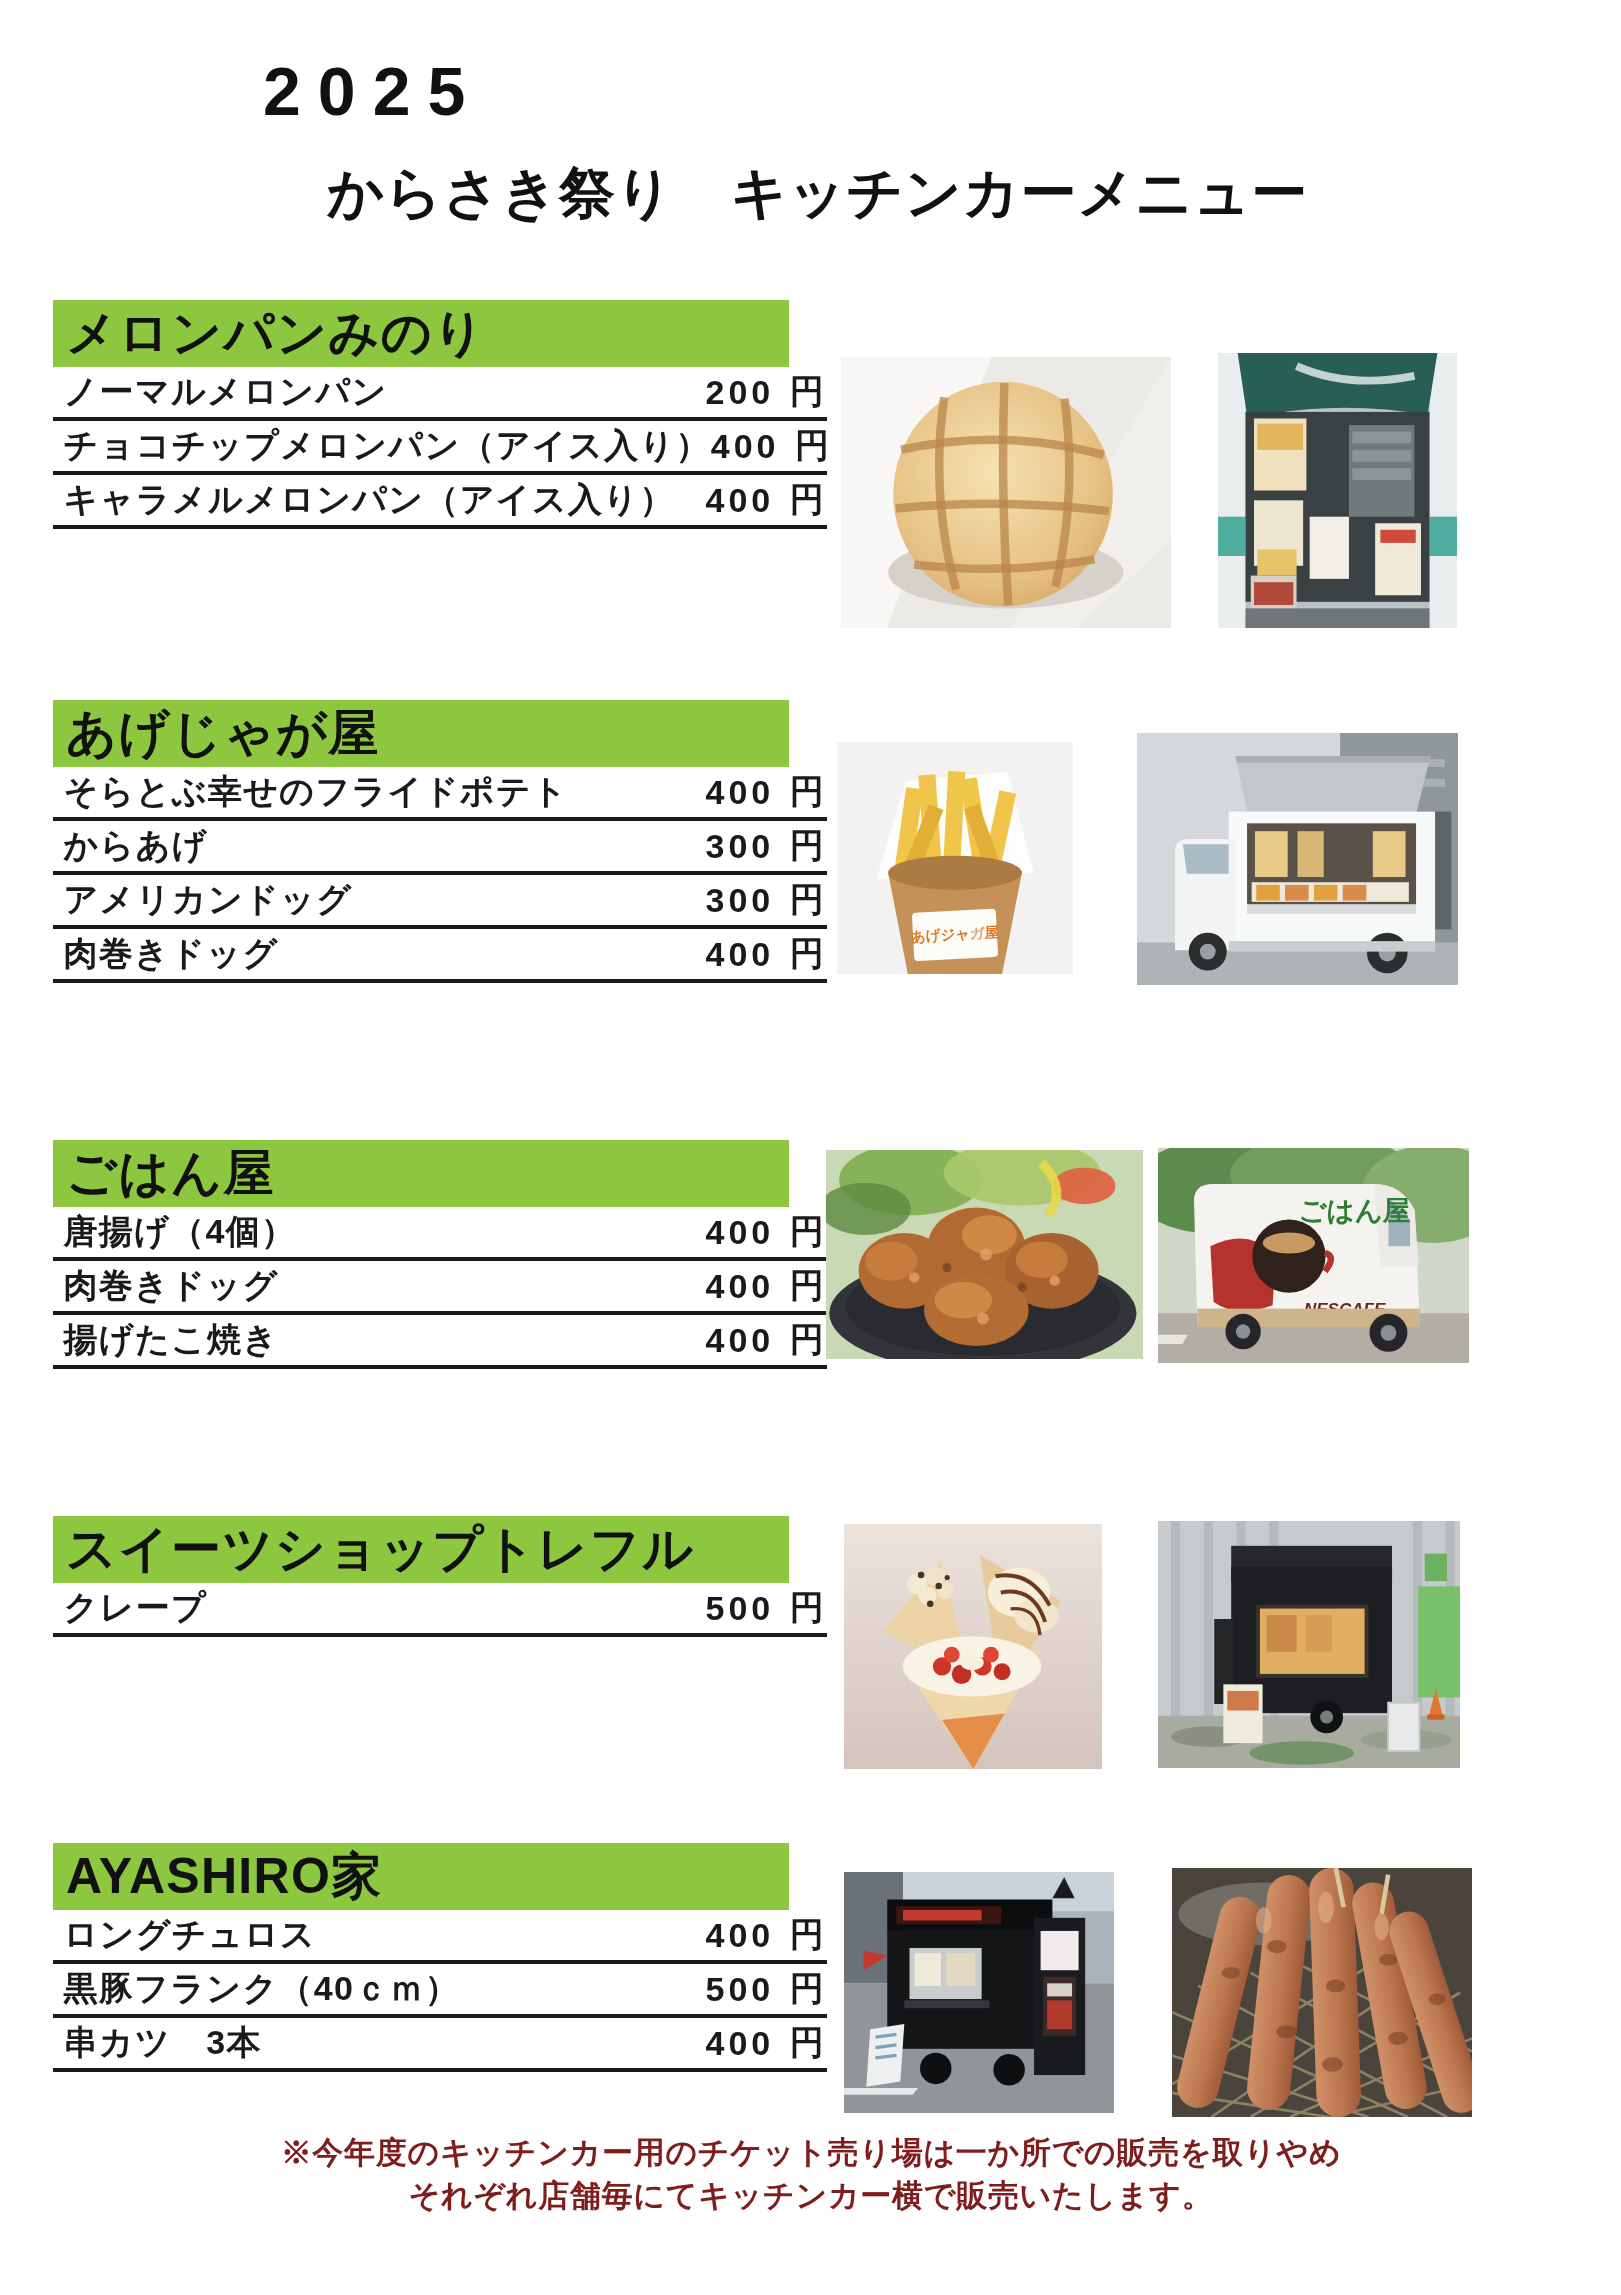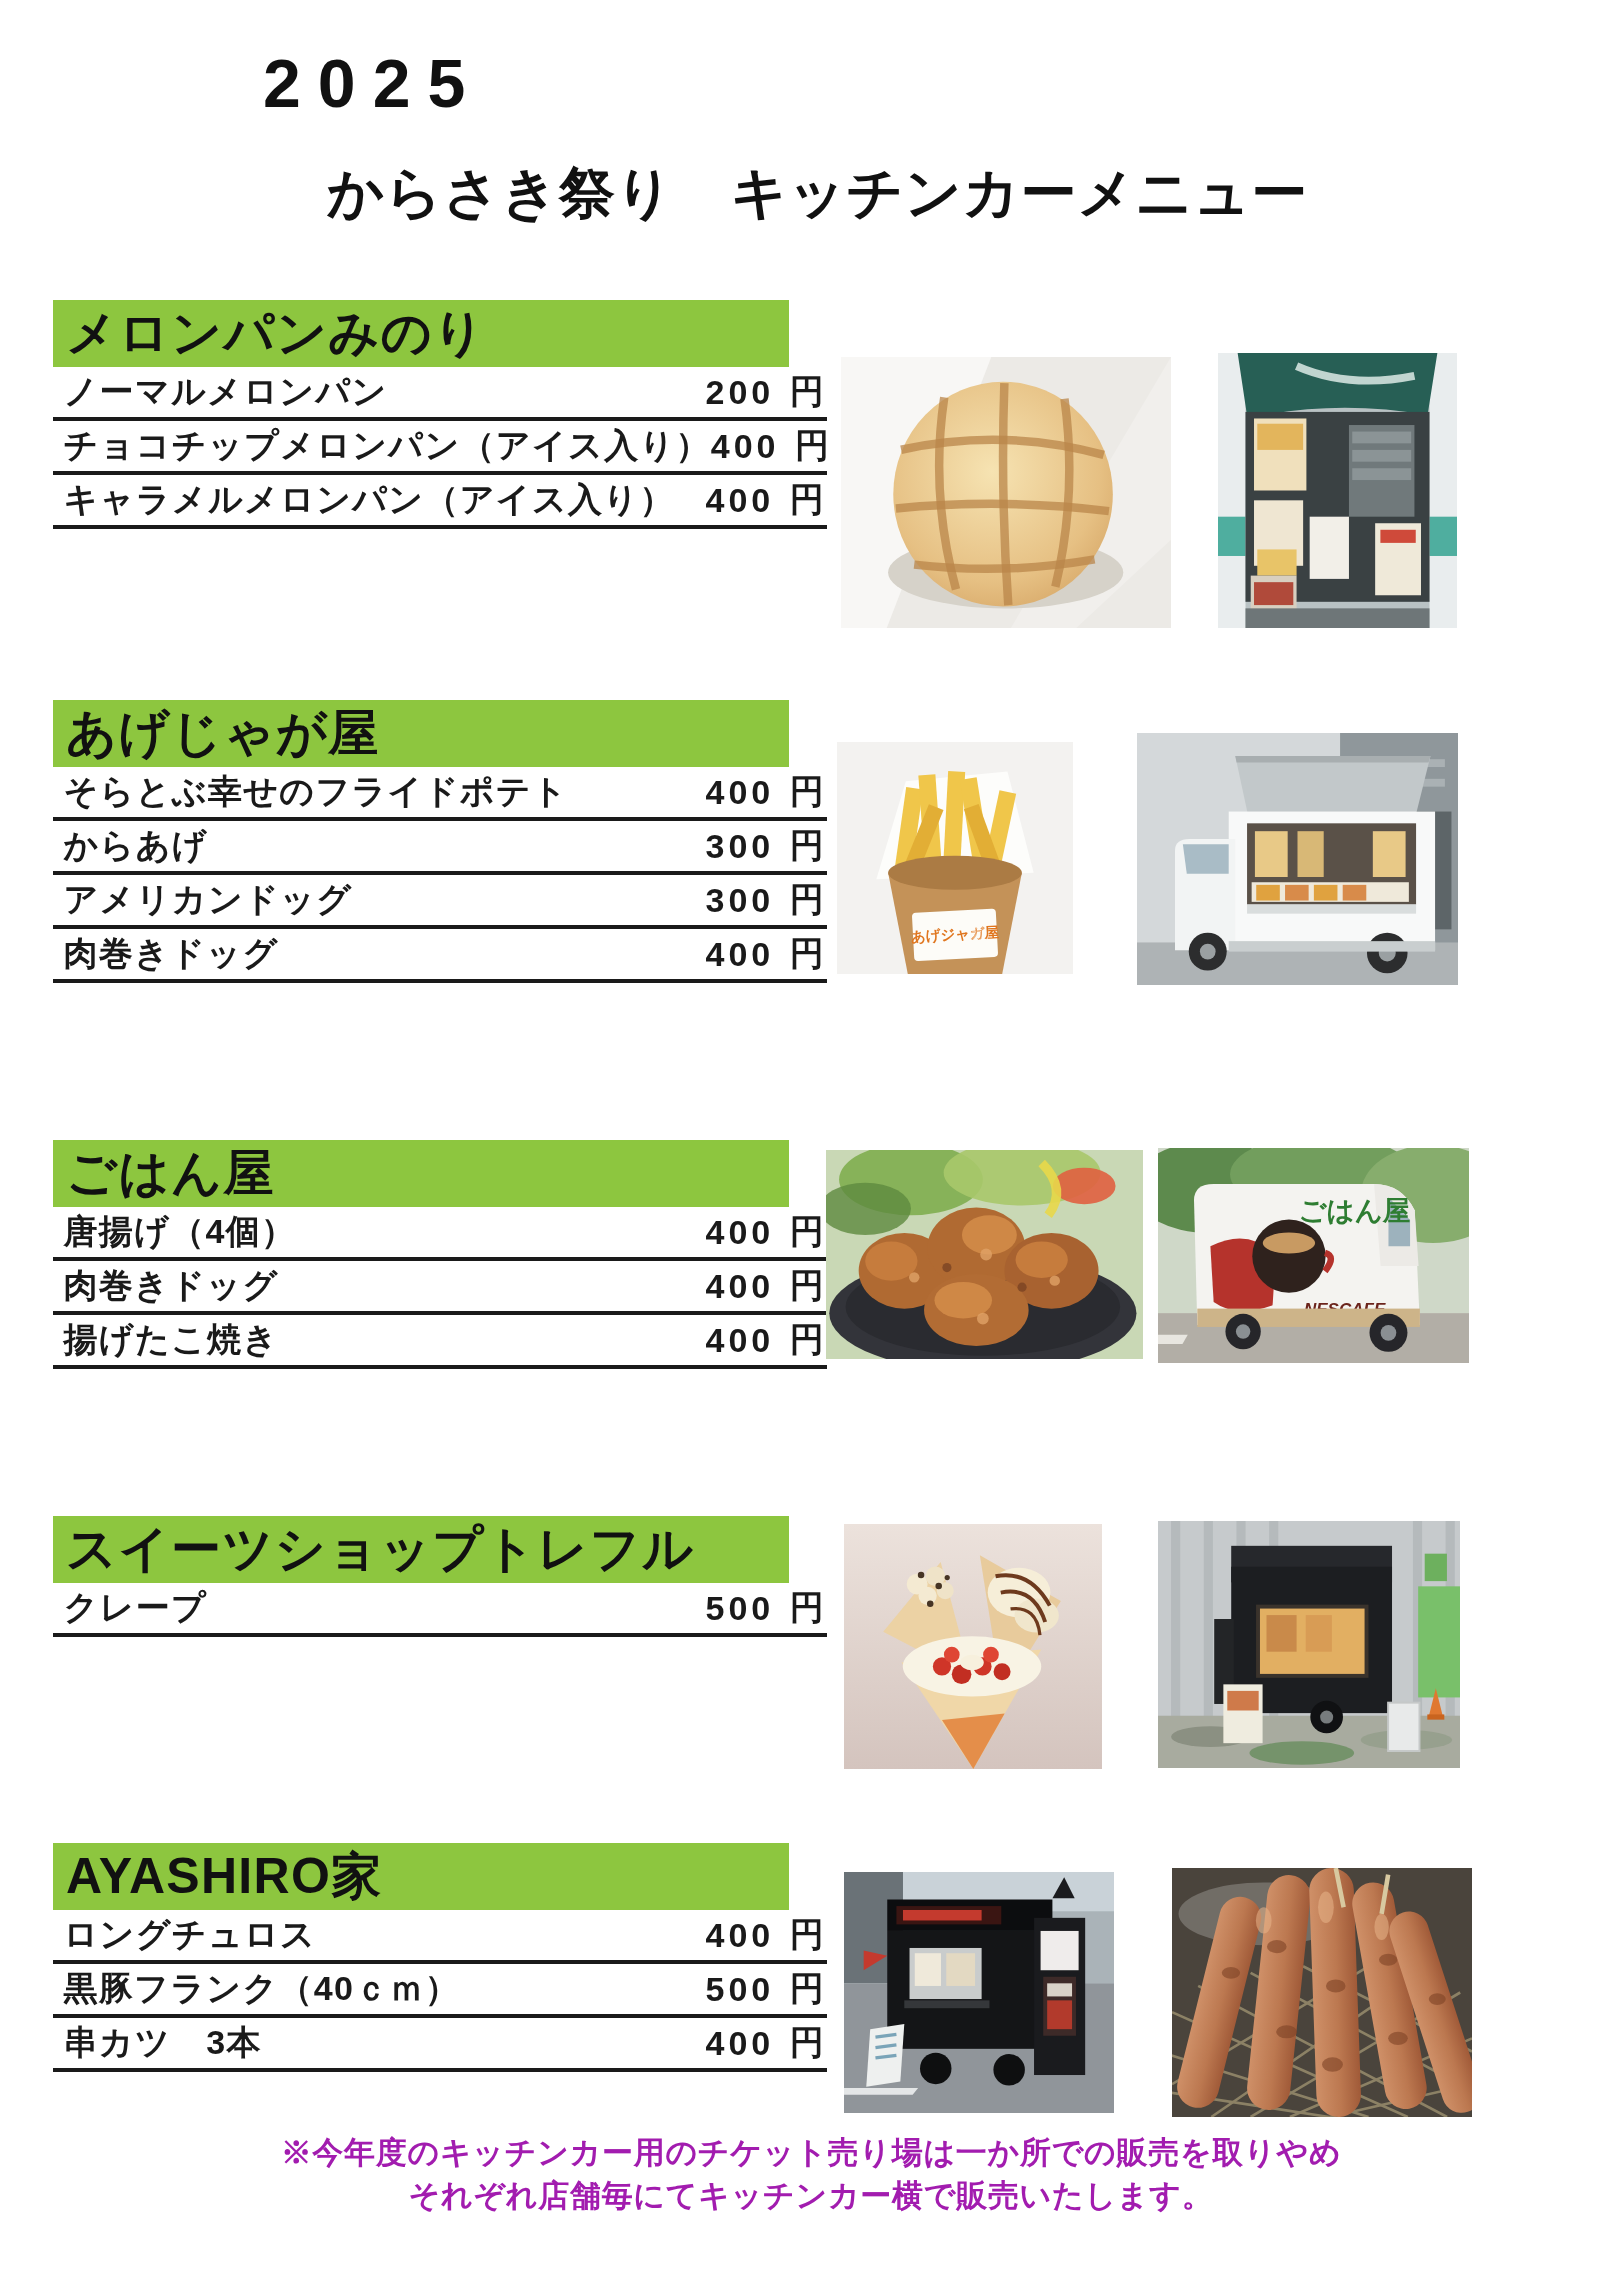"2025" .title-year { top: 44px -> 52px }
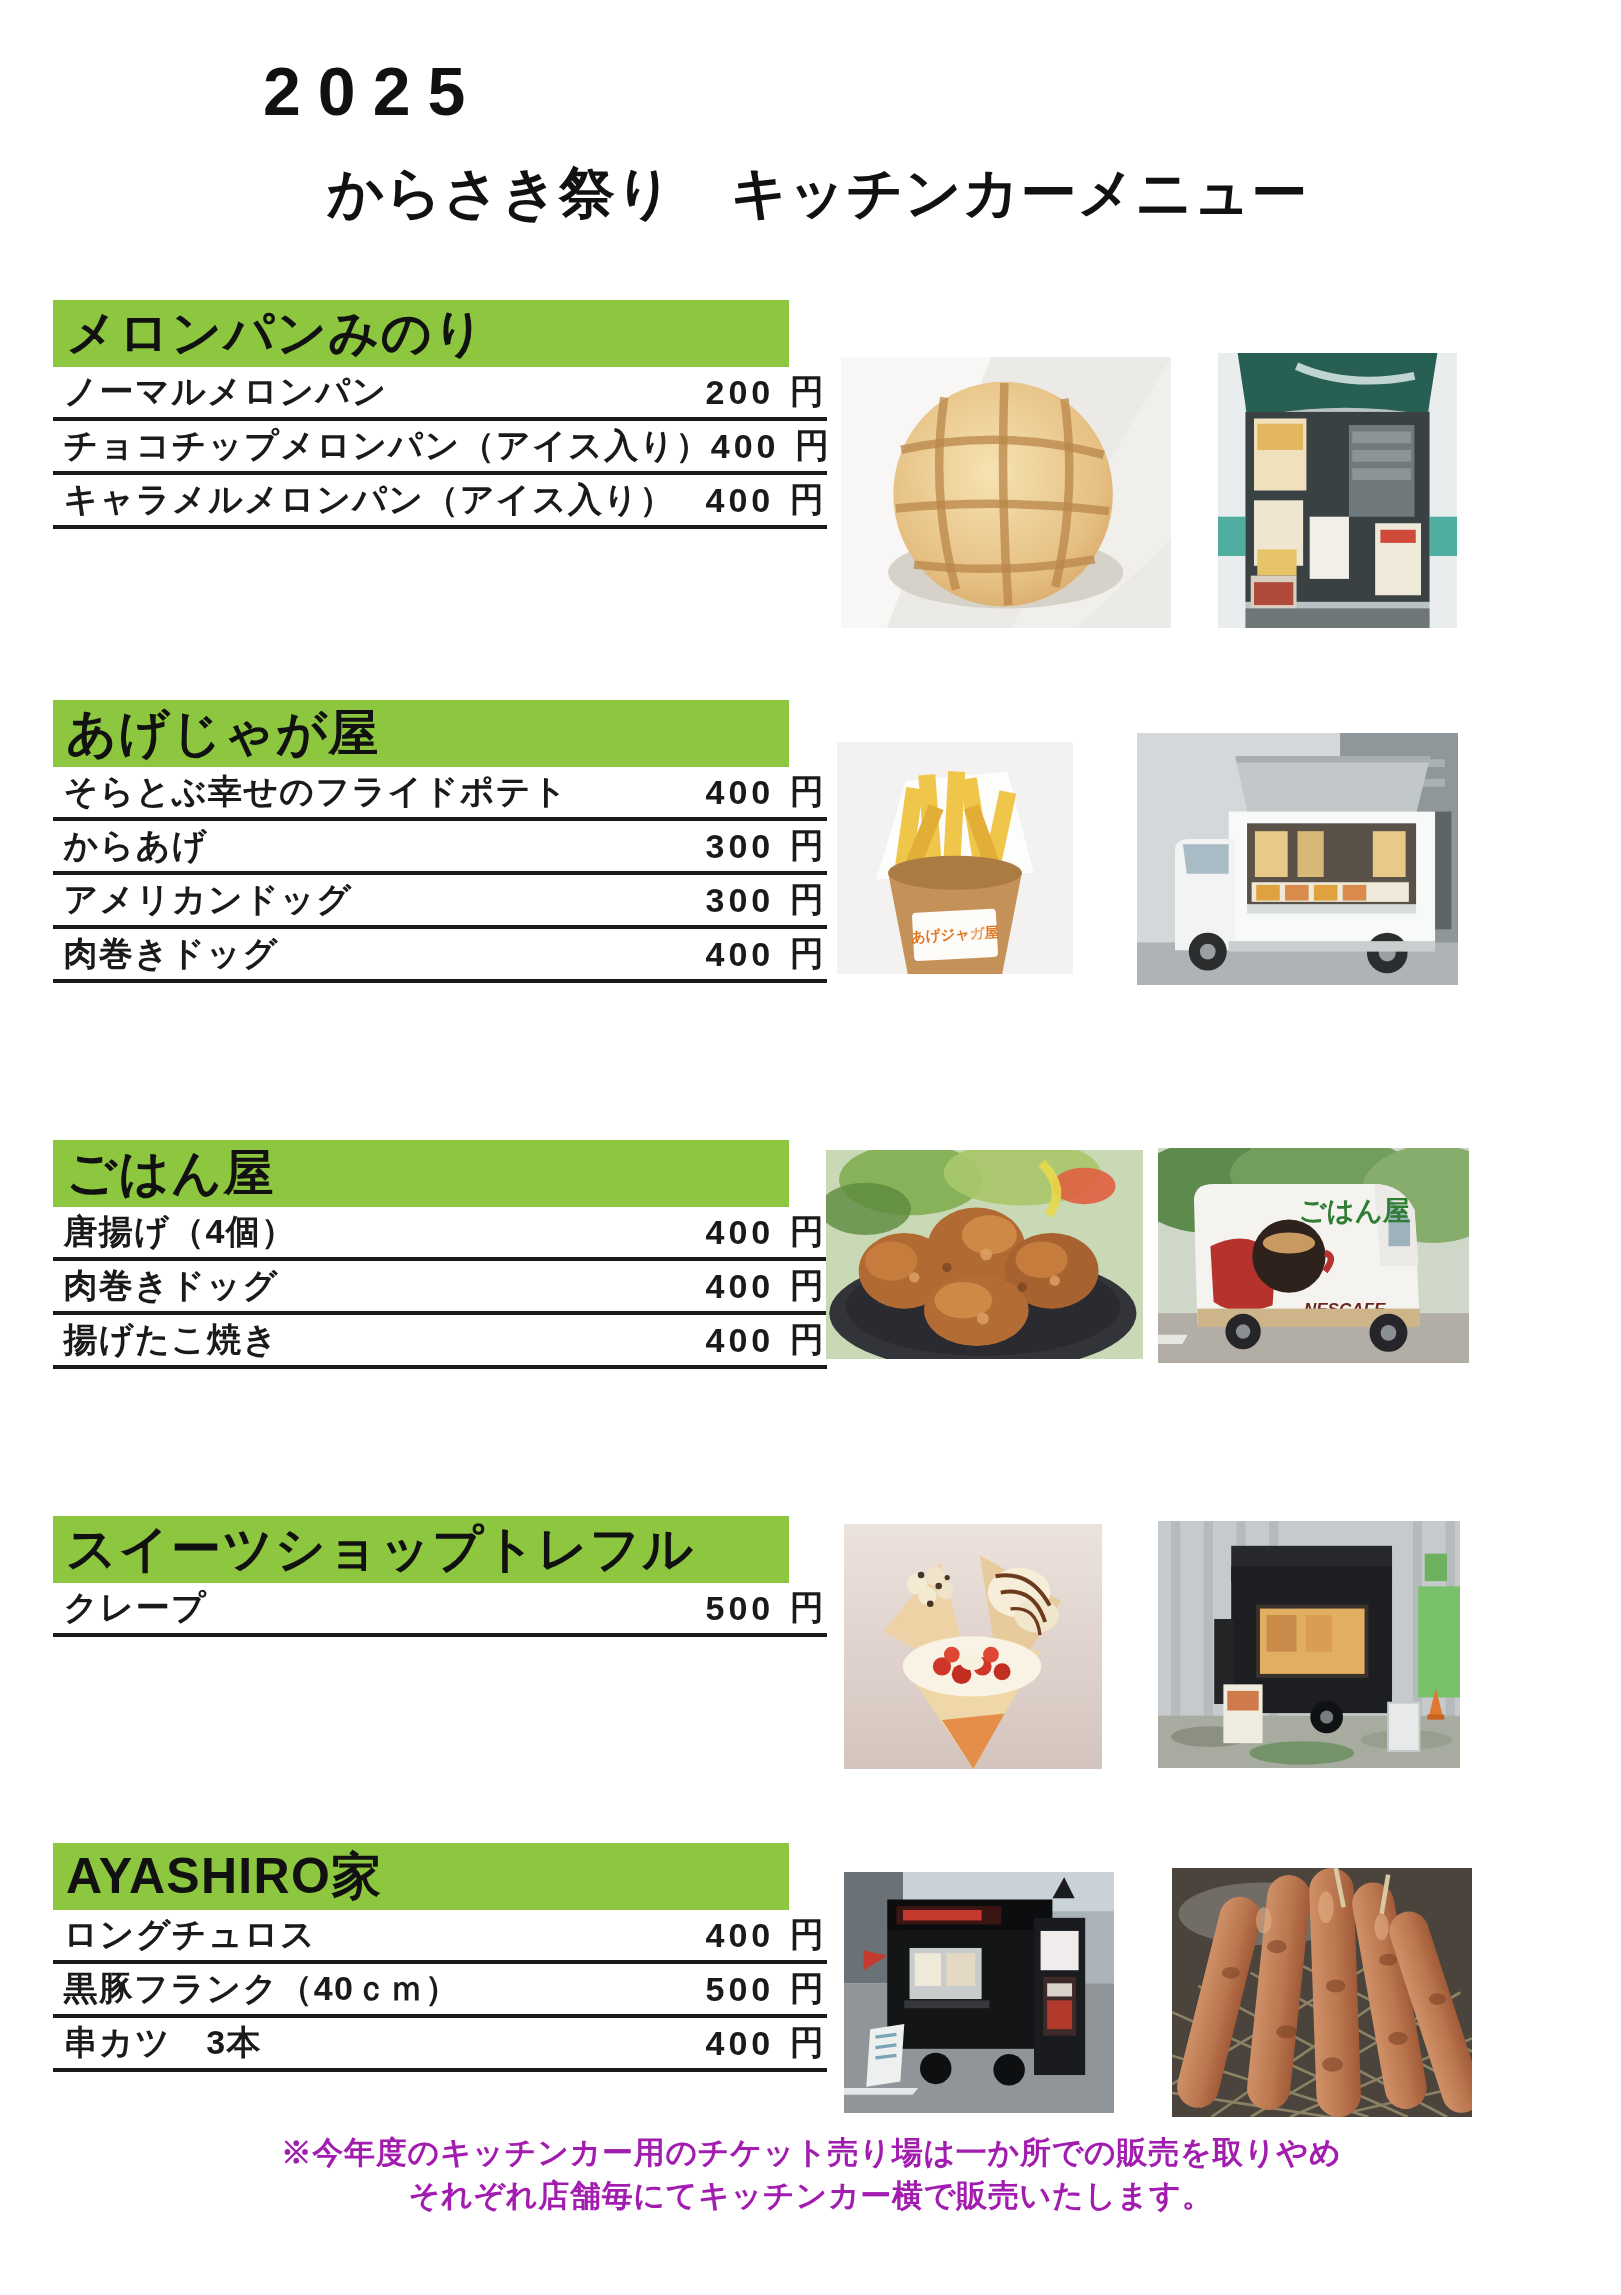"※今年度のキッチンカー用のチケット売り場は一か所での販売を取りやめ" .note { color: #a21caf -> #7f1d1d }
